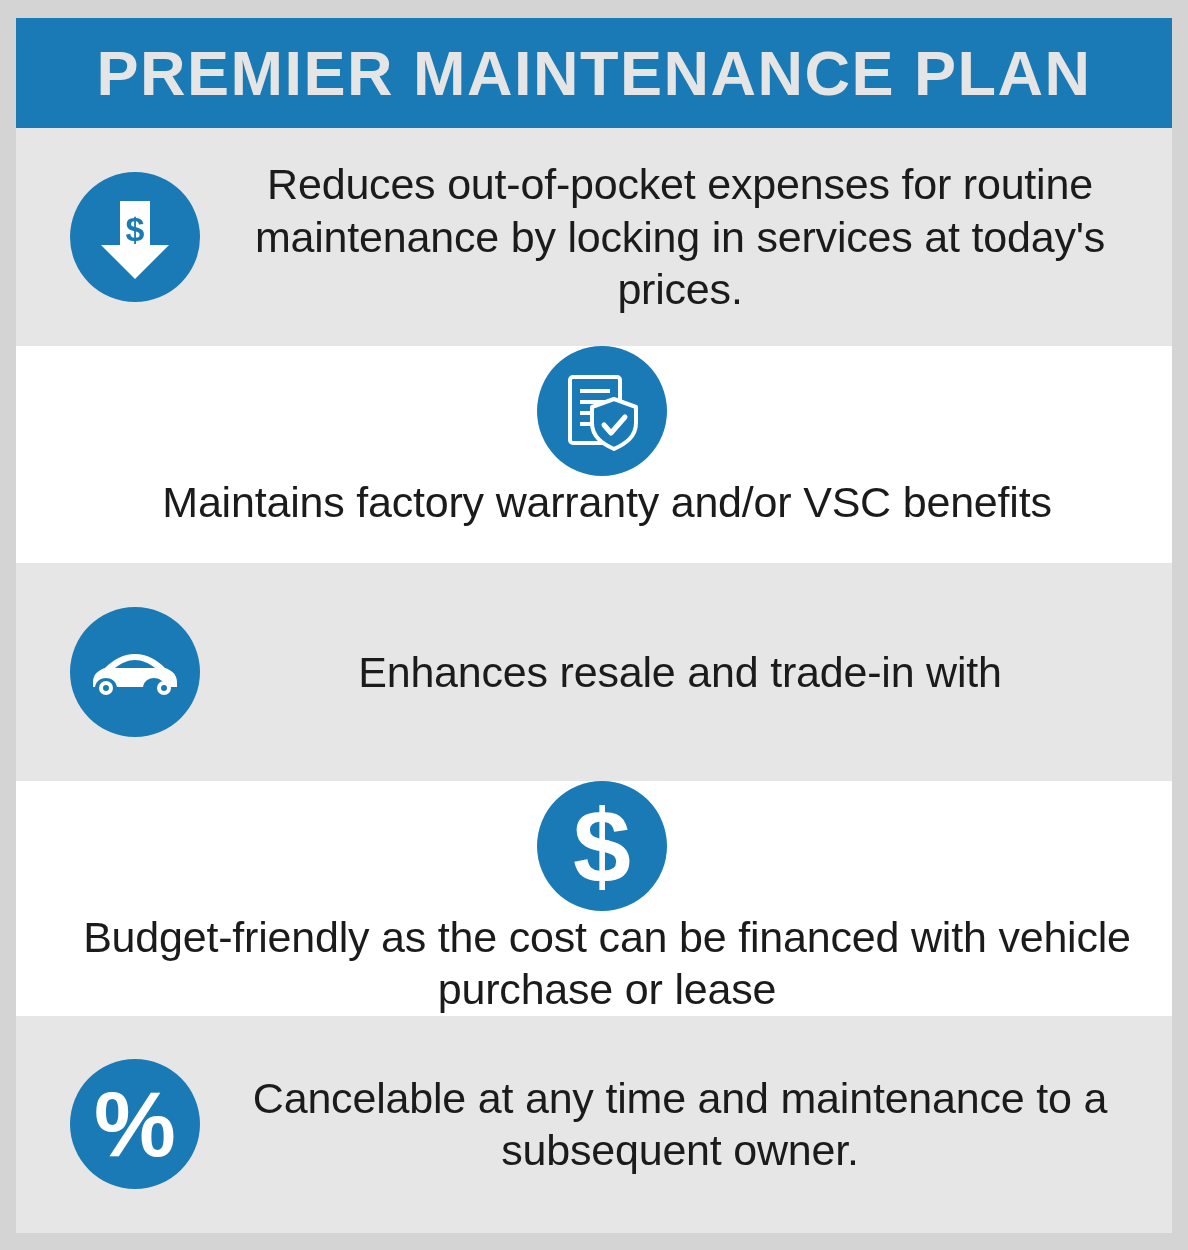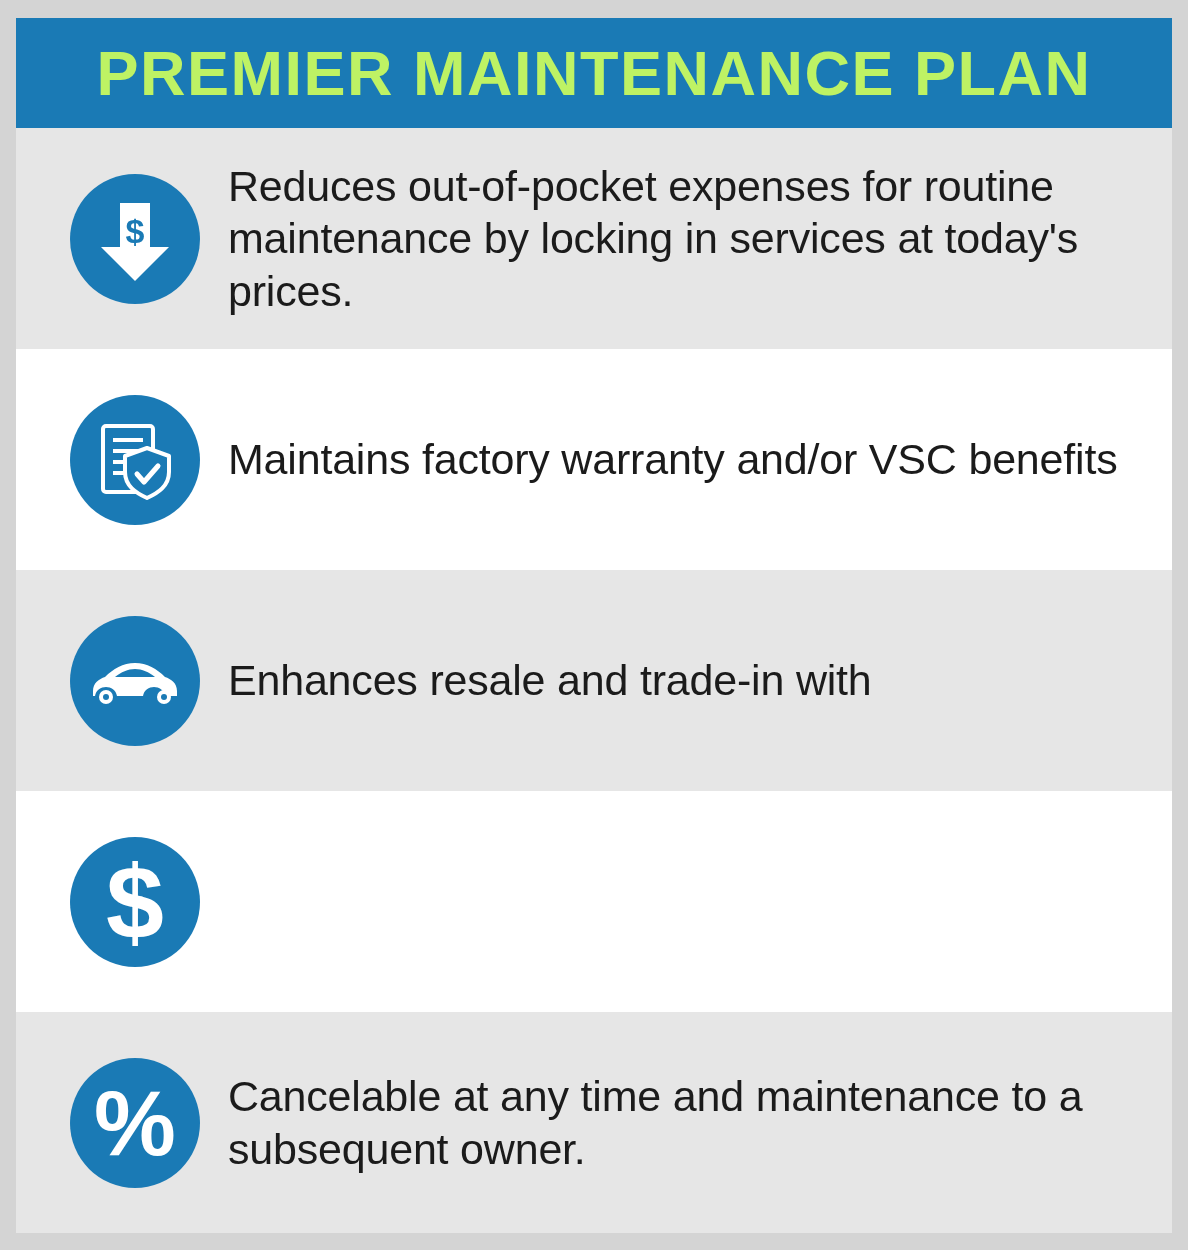"PREMIER MAINTENANCE PLAN" .title-bar .title { color: #bef264 -> #e5e5e5 }
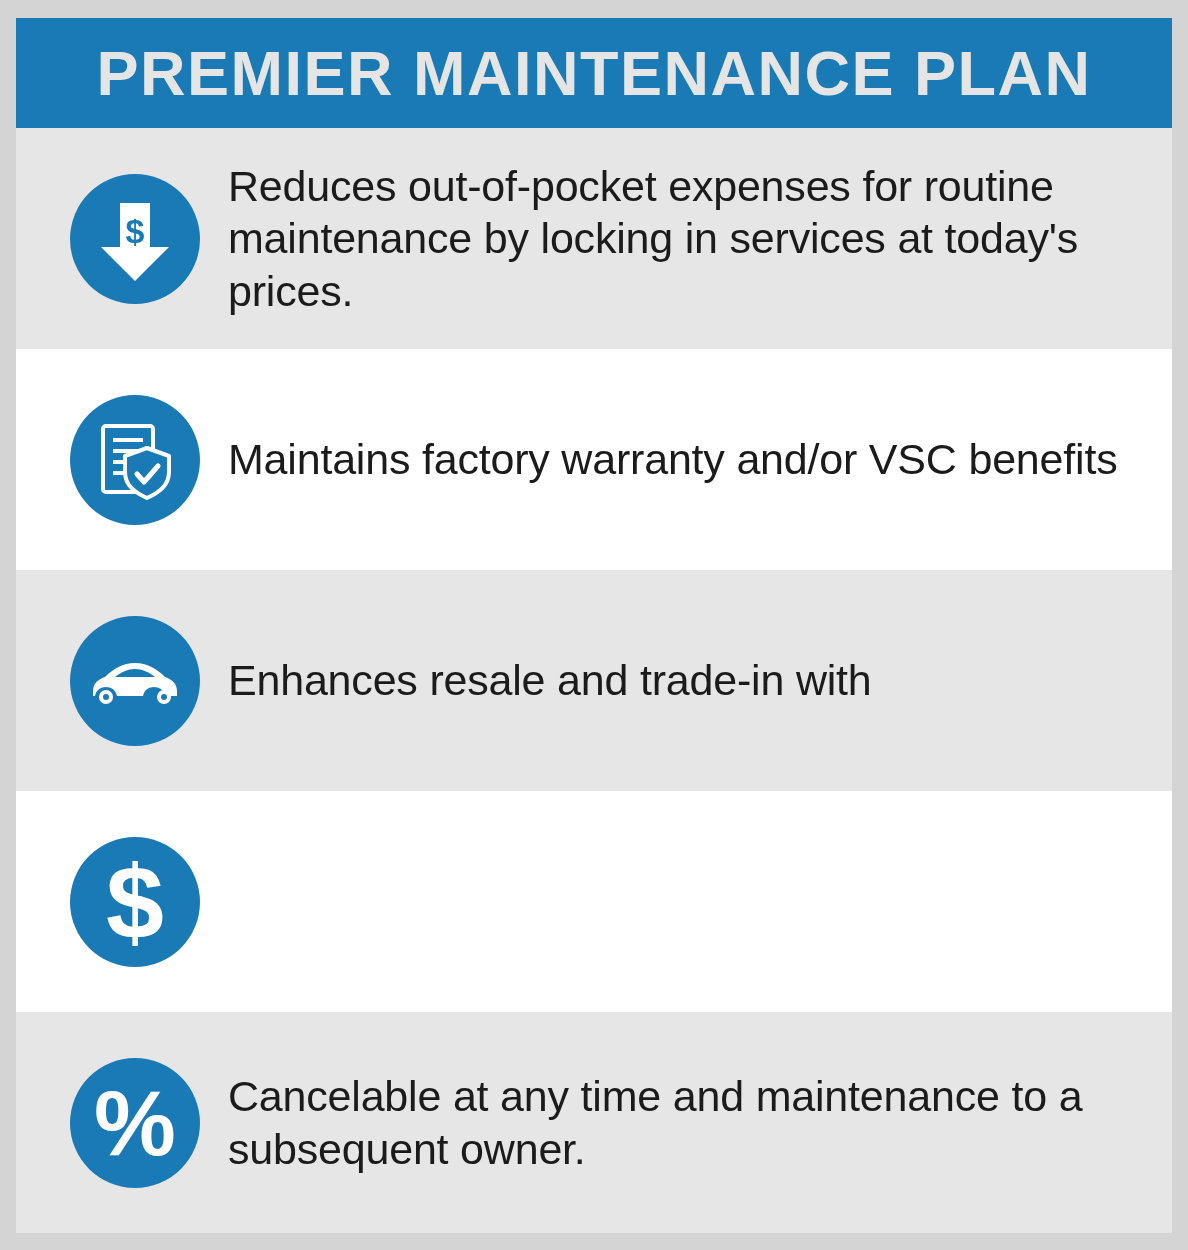"Reduces out-of-pocket expenses for" .row-text { text-align: none -> center }
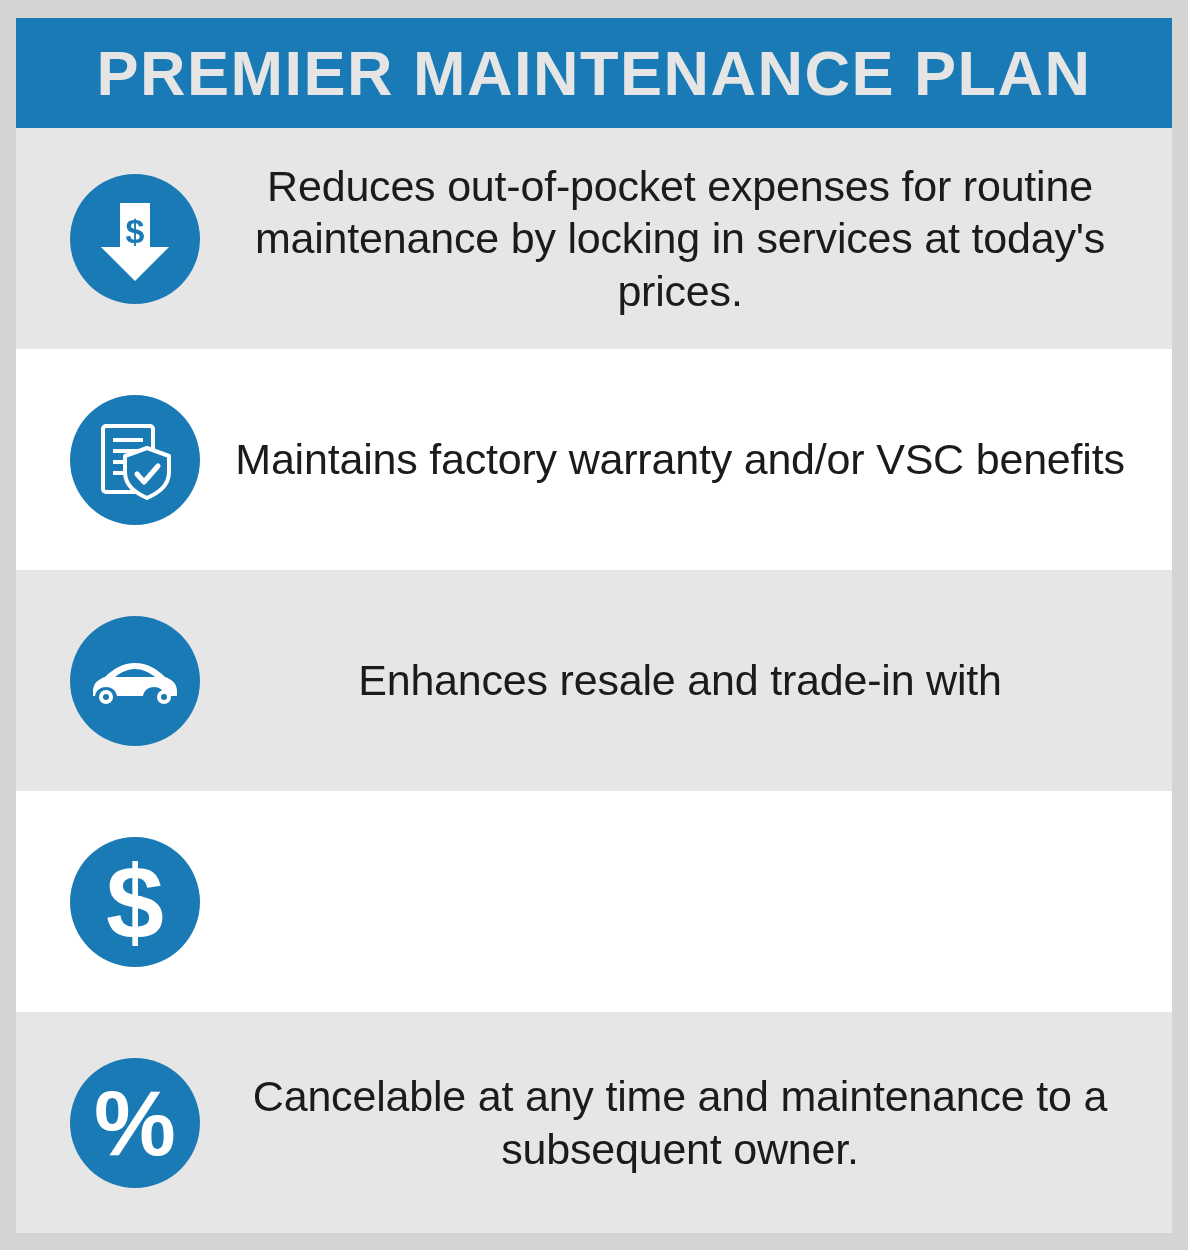"Maintains factory warranty and/or VSC" .row.plain { flex-direction: none -> column }
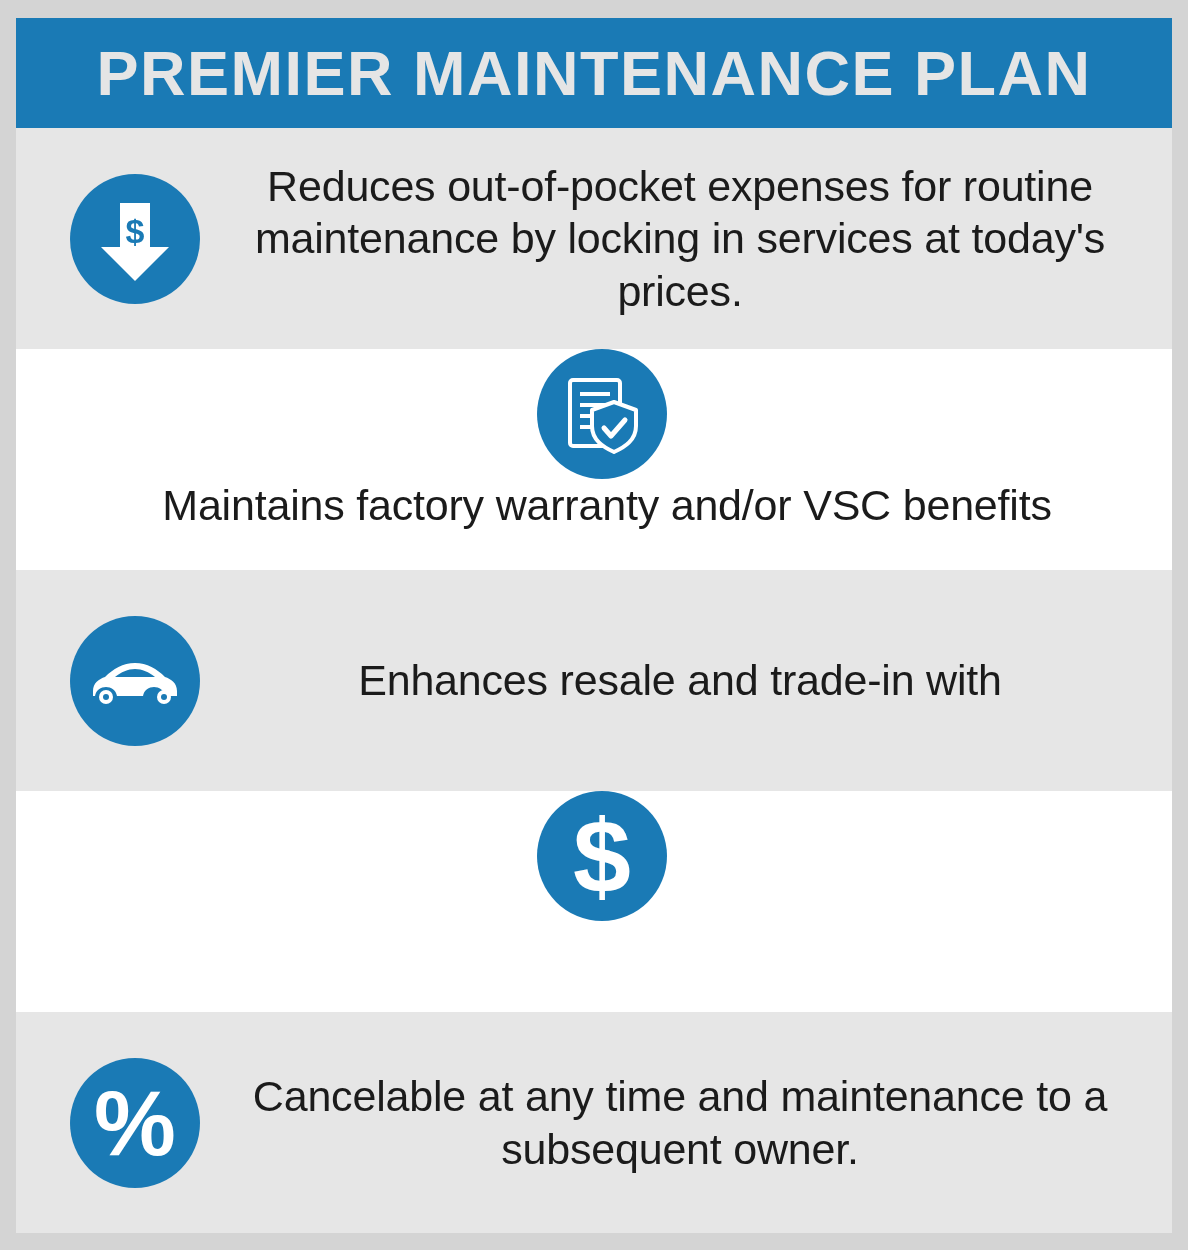"Budget-friendly as the cost can" div.row-text { html: none -> <div>Budget-friendly as the cost can be financed with vehicle purchase or lease</div> }
